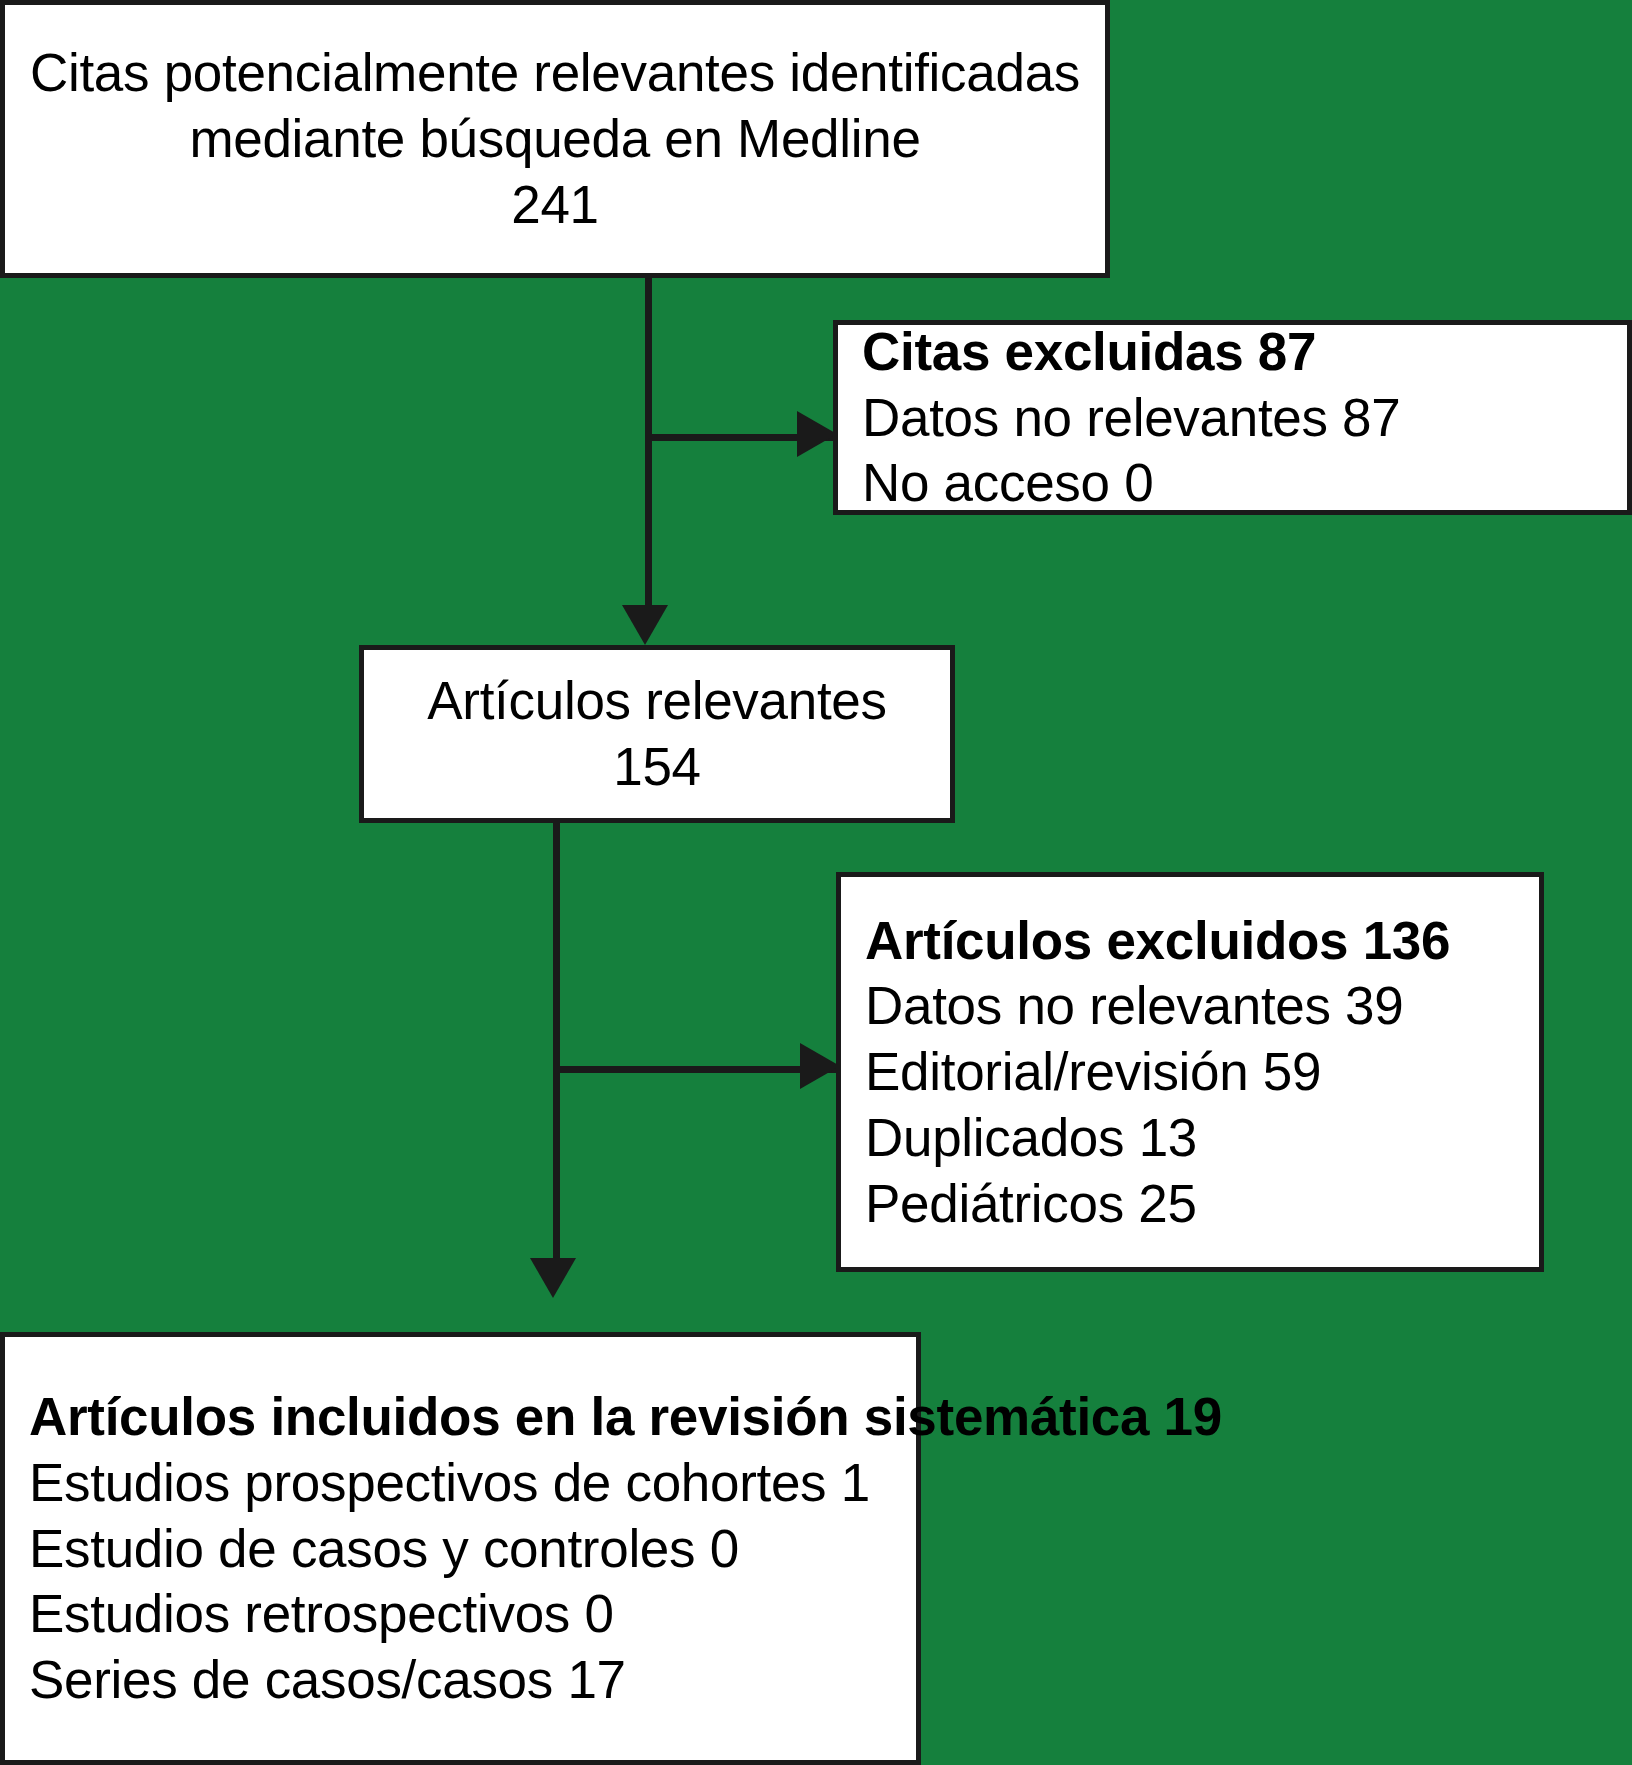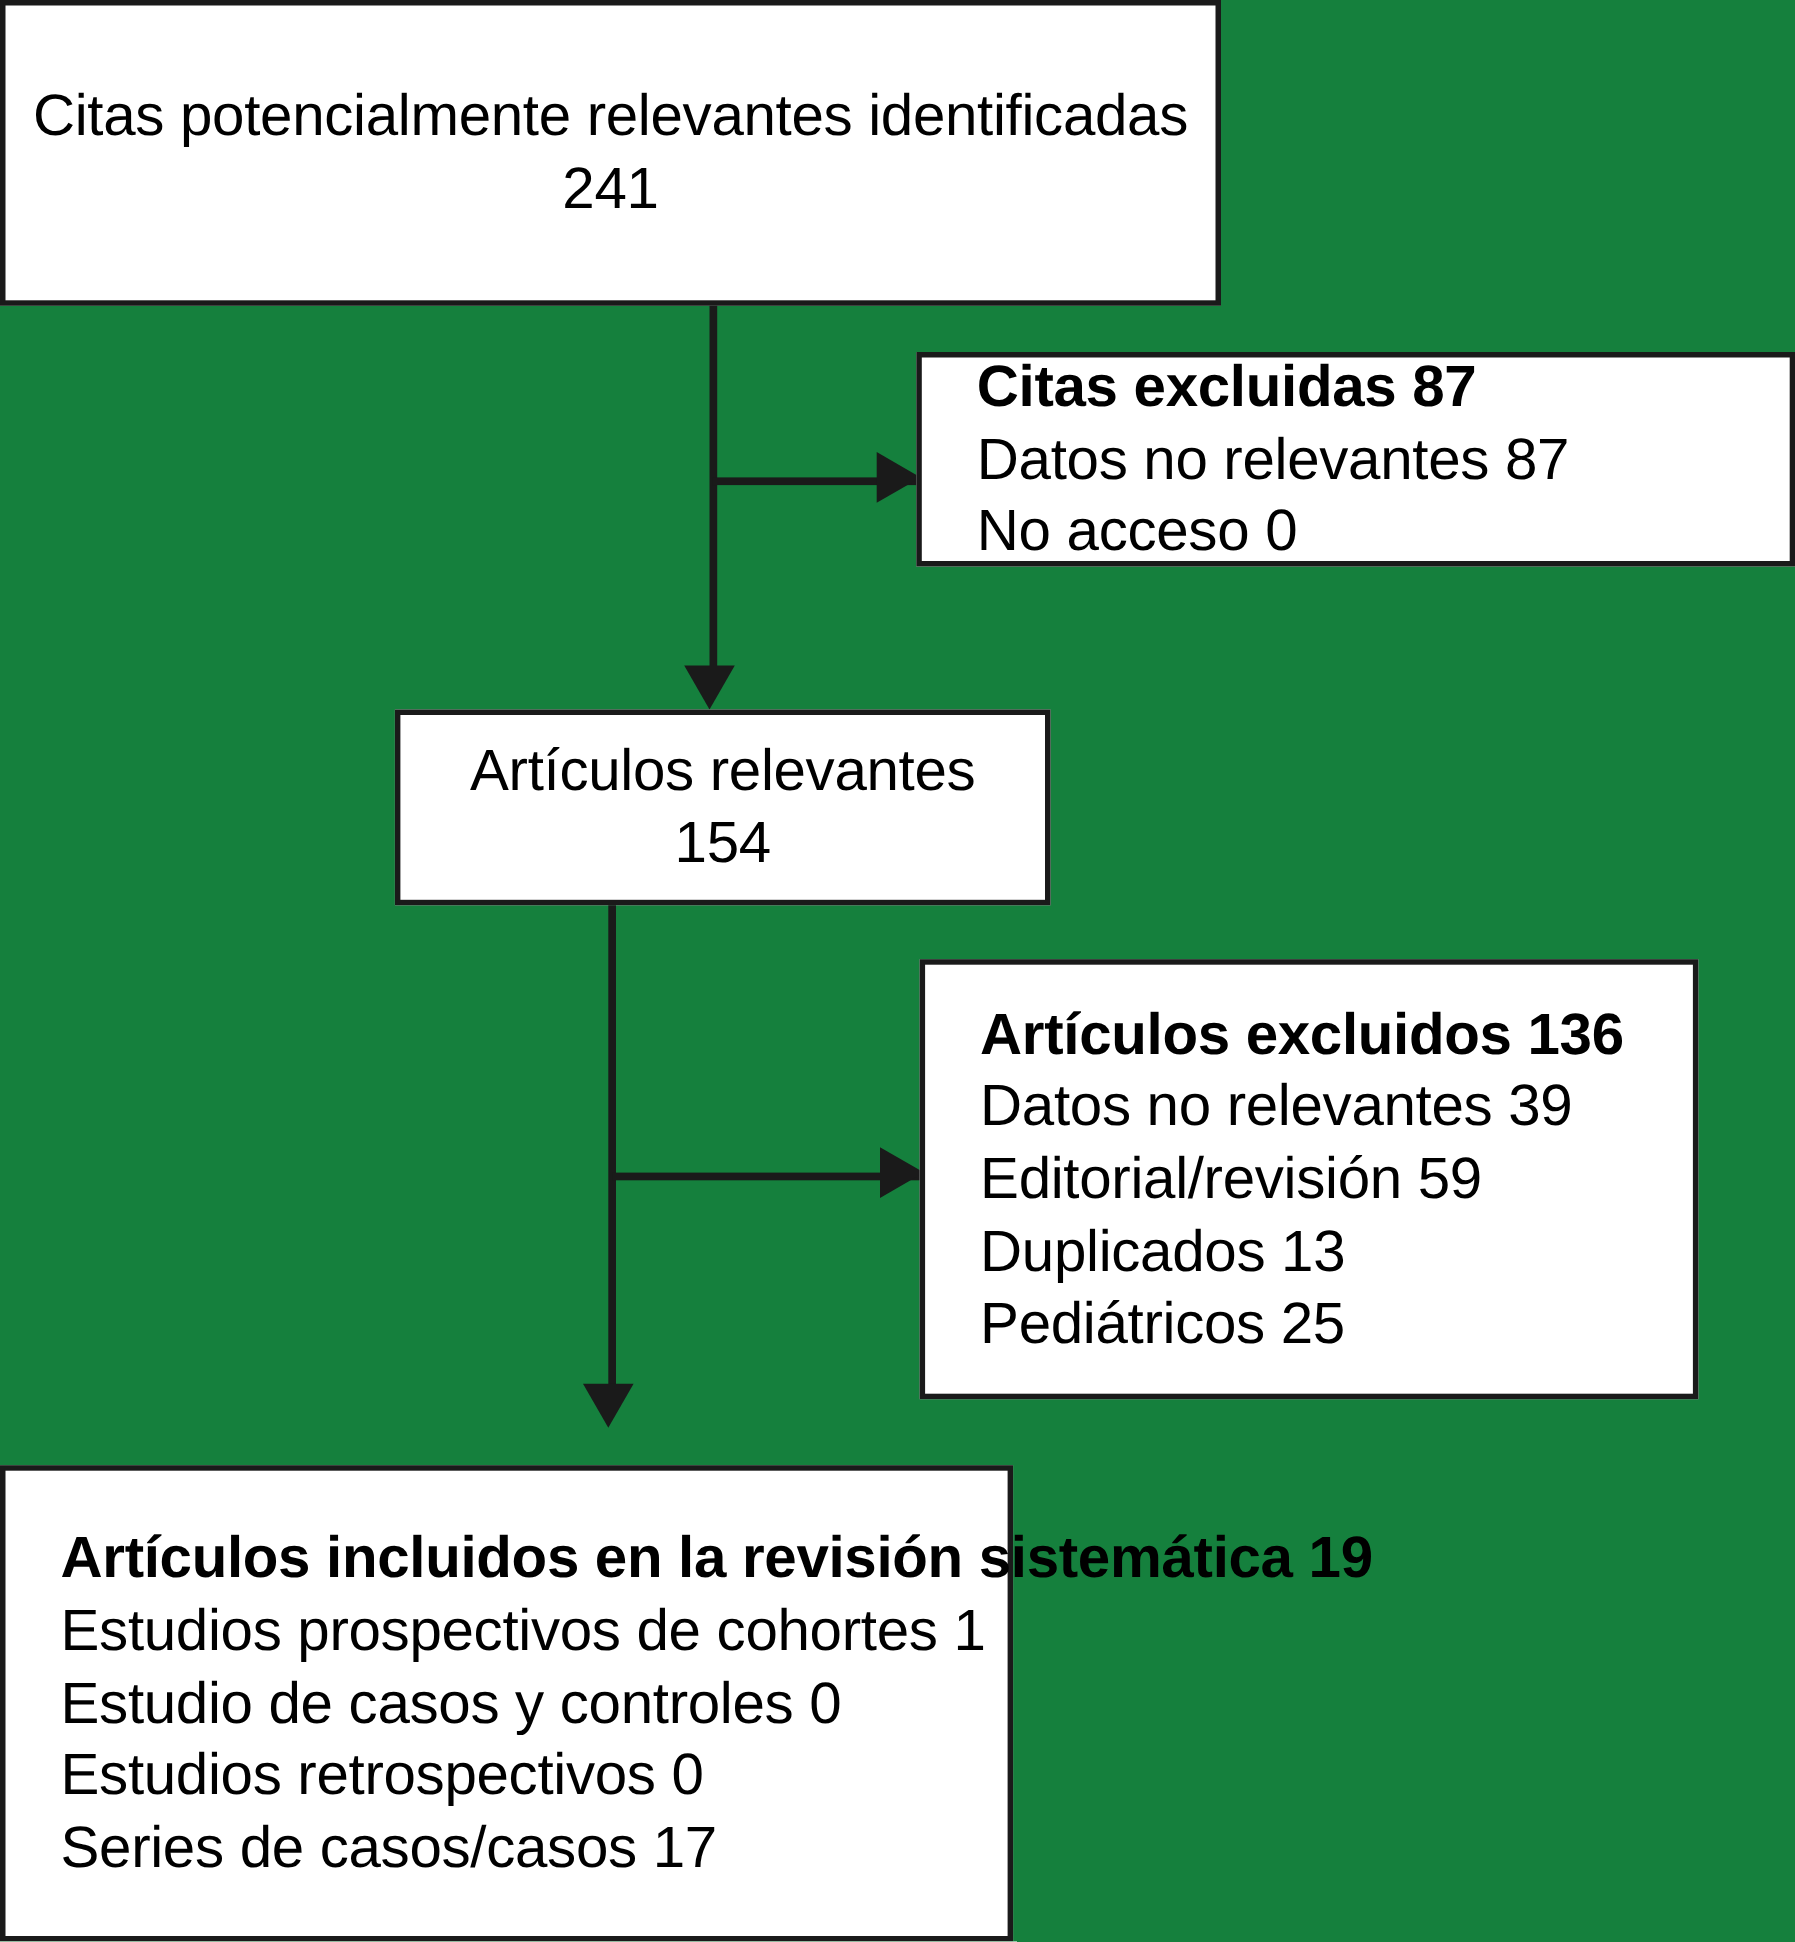"mediante búsqueda en Medline" div.line-text { html: none -> <div>mediante búsqueda en Medline</div> }
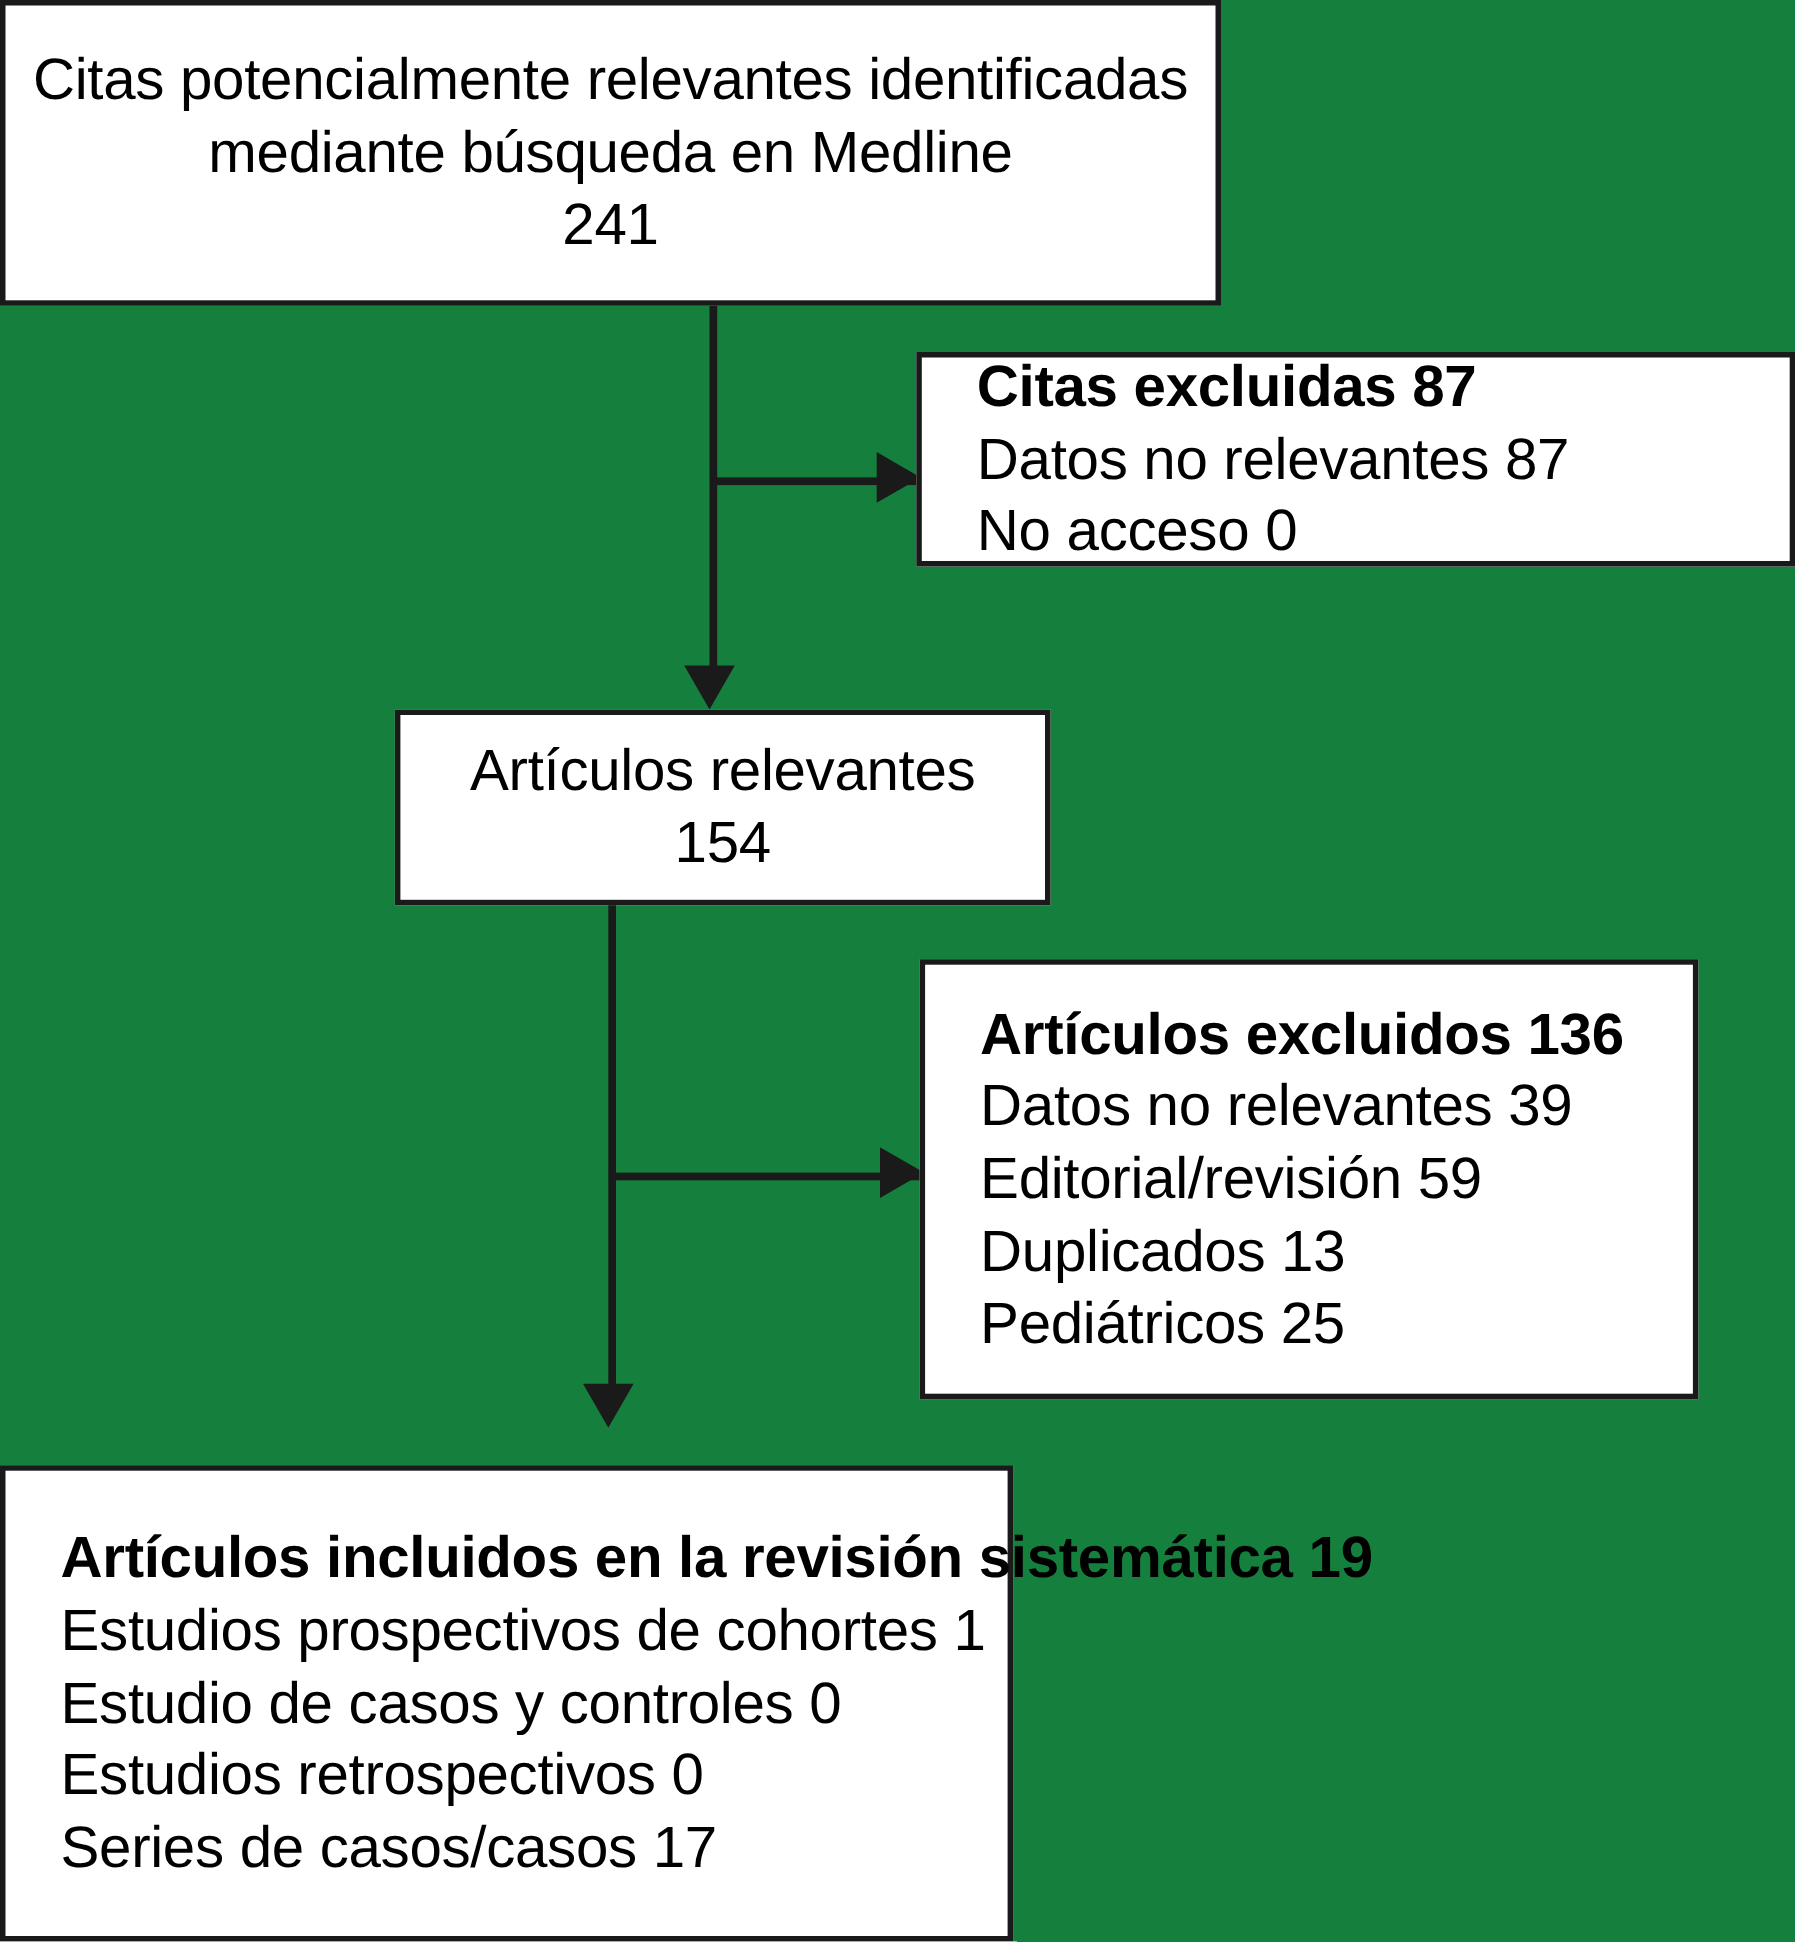"Citas excluidas 87" .left-pad { padding-left: 50px -> 24px }
